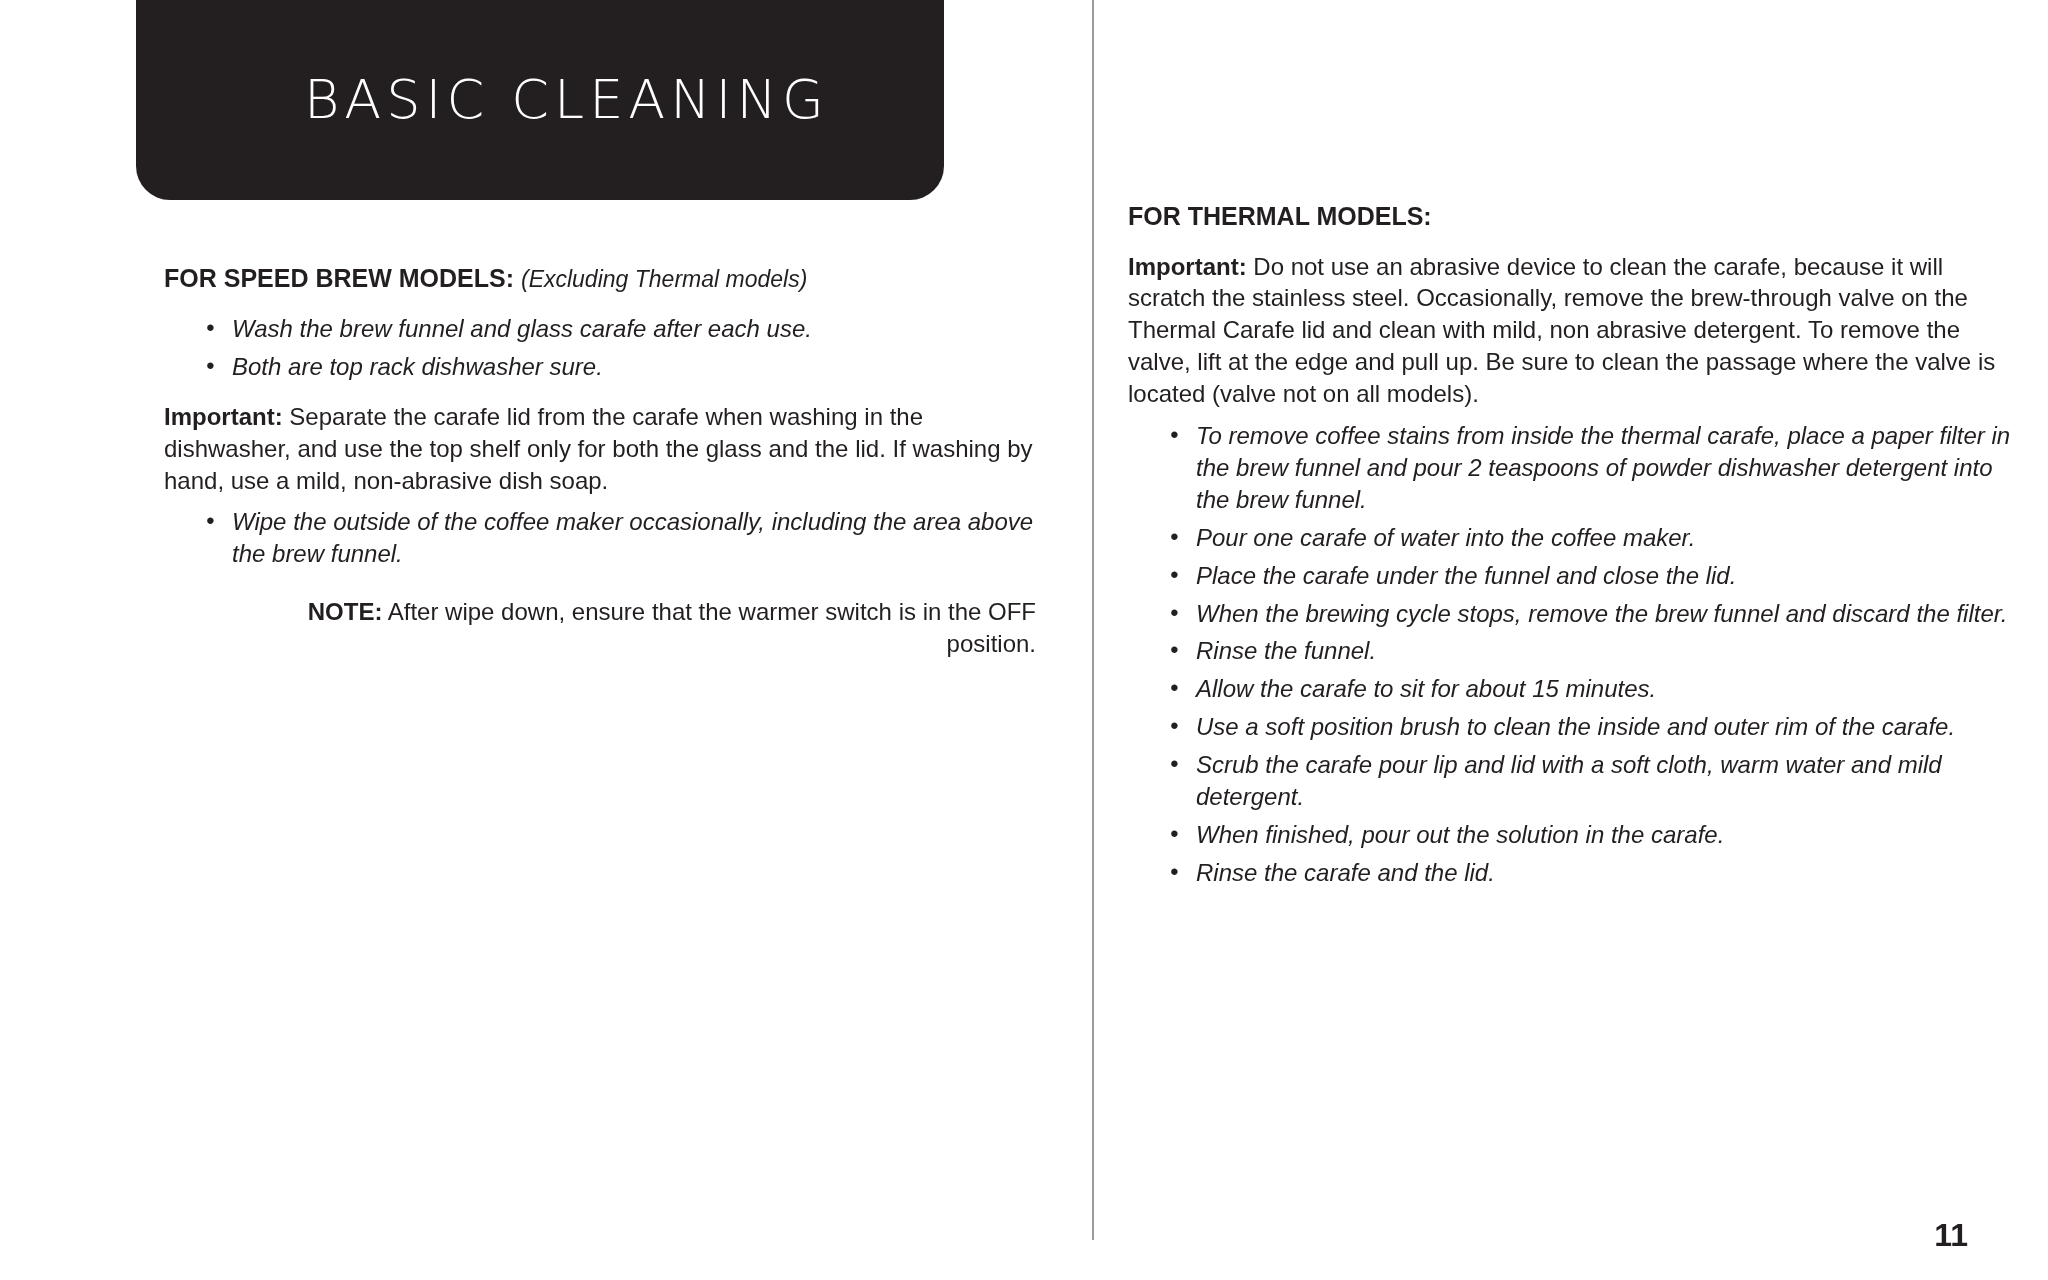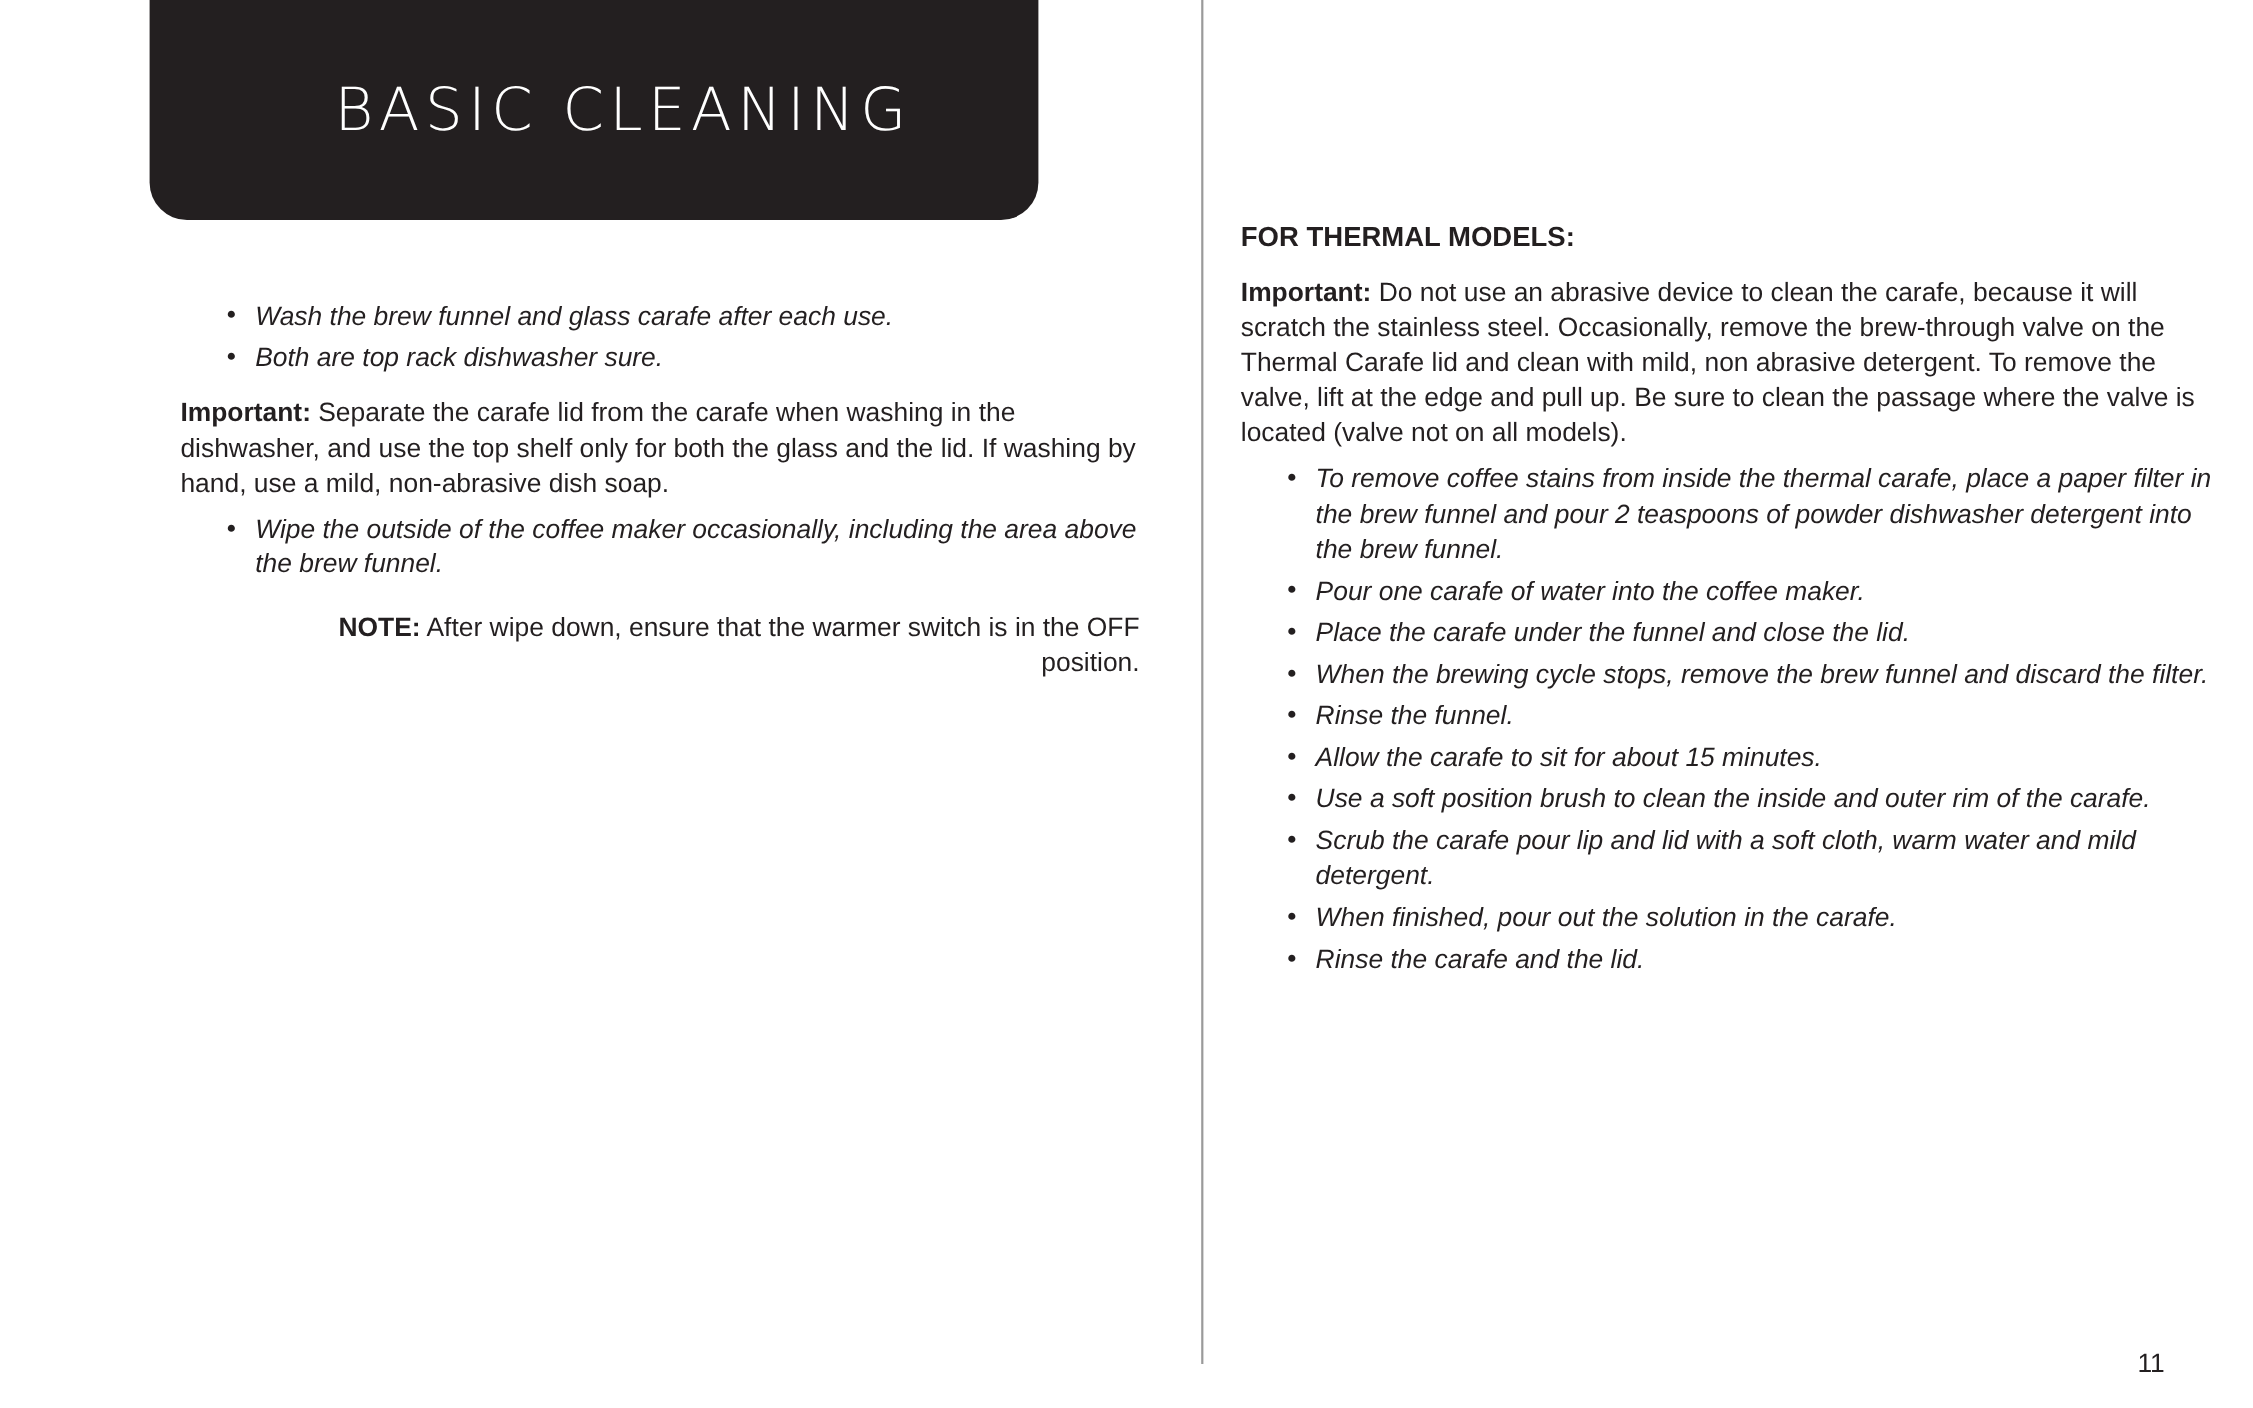"FOR SPEED BREW MODELS: (Excluding" h2.section-head { html: none -> <h2> <span>FOR SPEED BREW MODELS:</span> <span>(Excluding Thermal models)</span> </h2> }
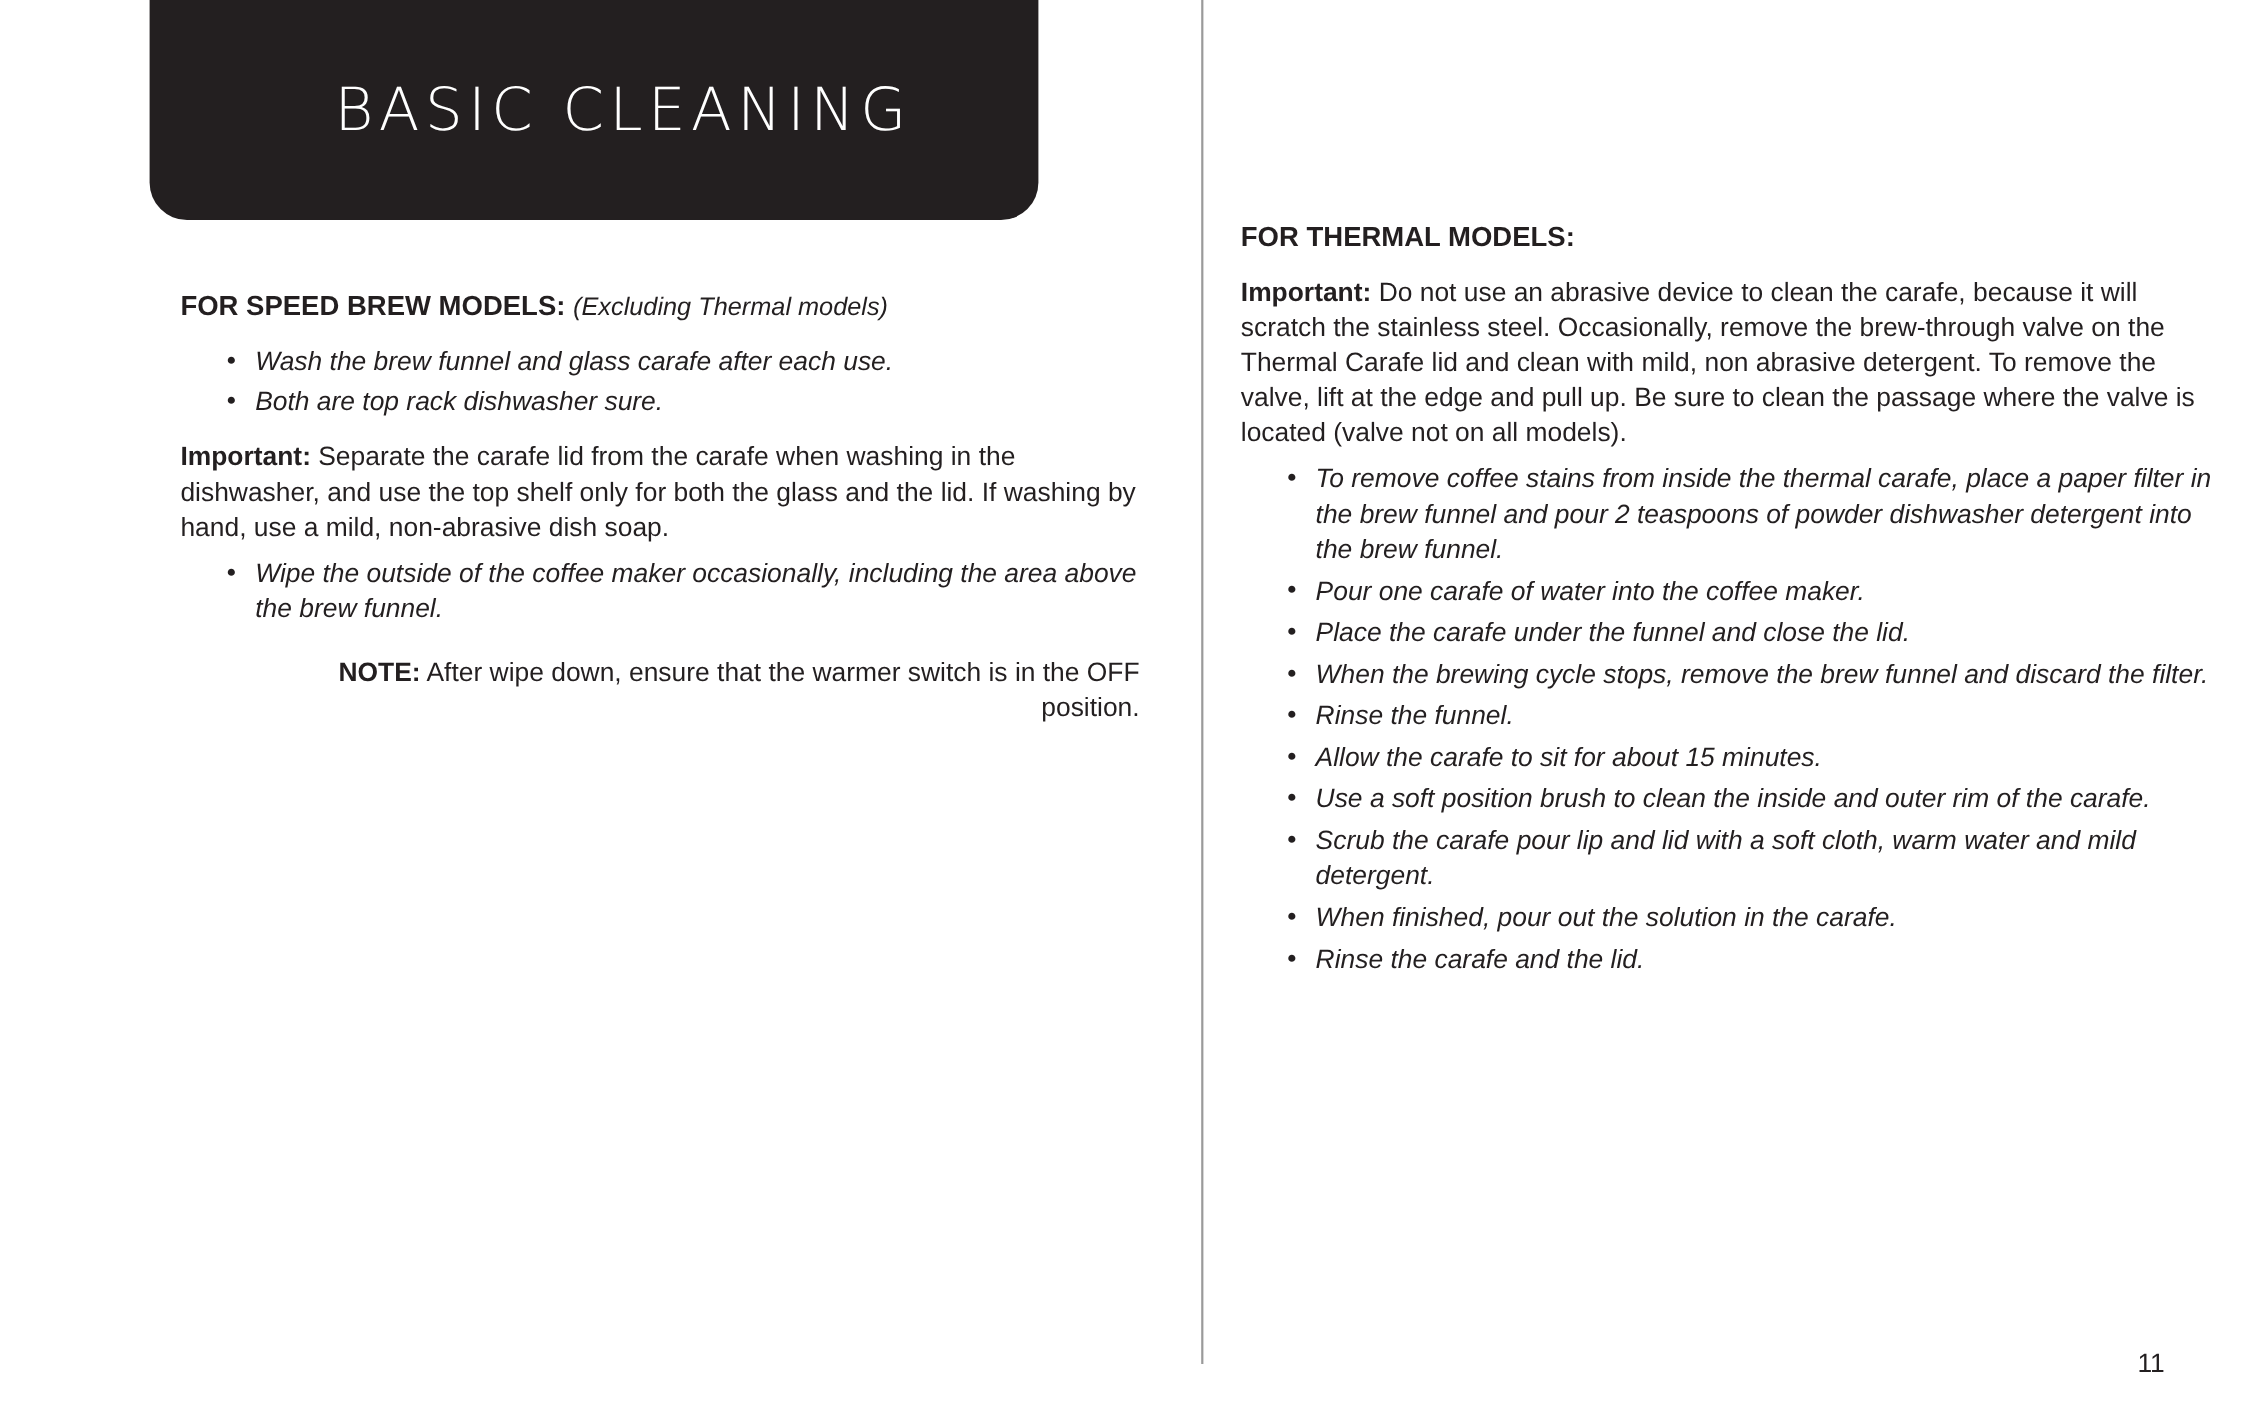"11" .page-number { font-size: 24px -> 32px; font-weight: none -> bold }
